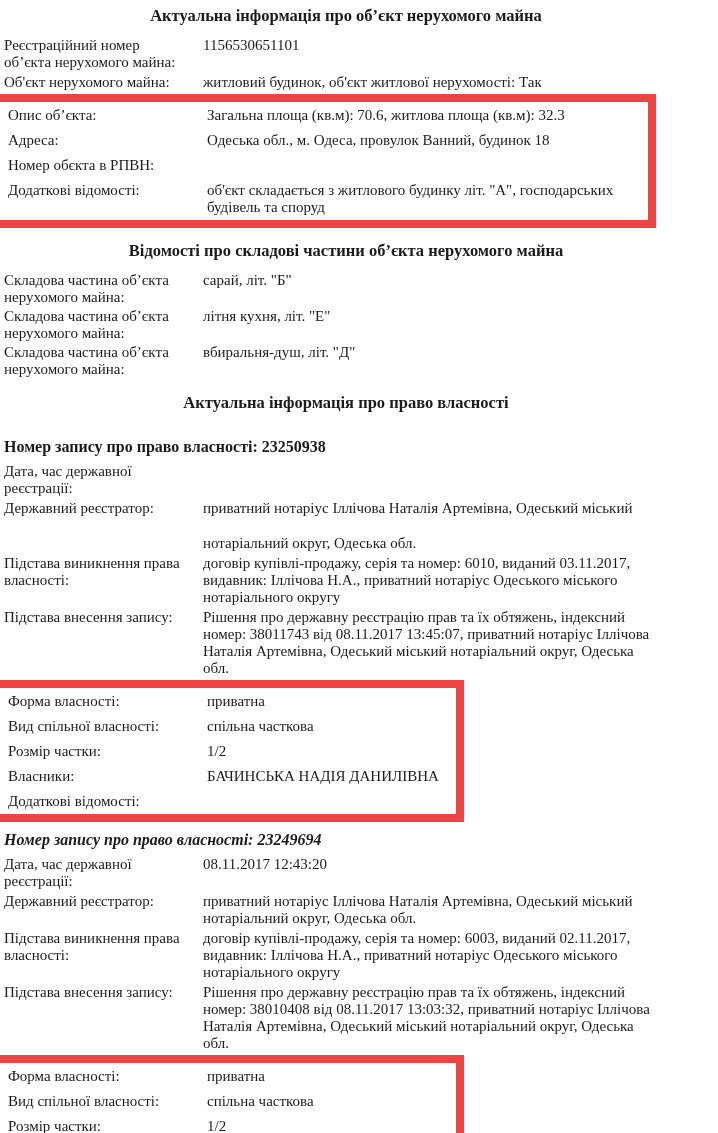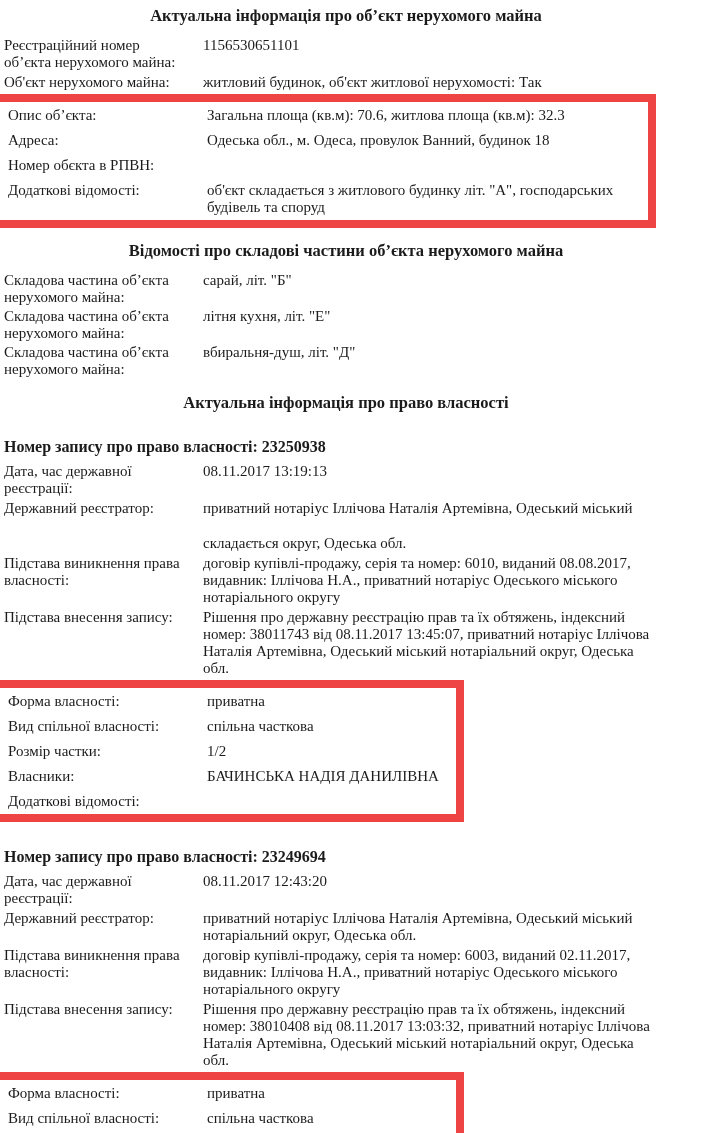"08.11.2017 13:19:13" div.val { html: <div>08.11.2017 13:19:13</div> -> none }
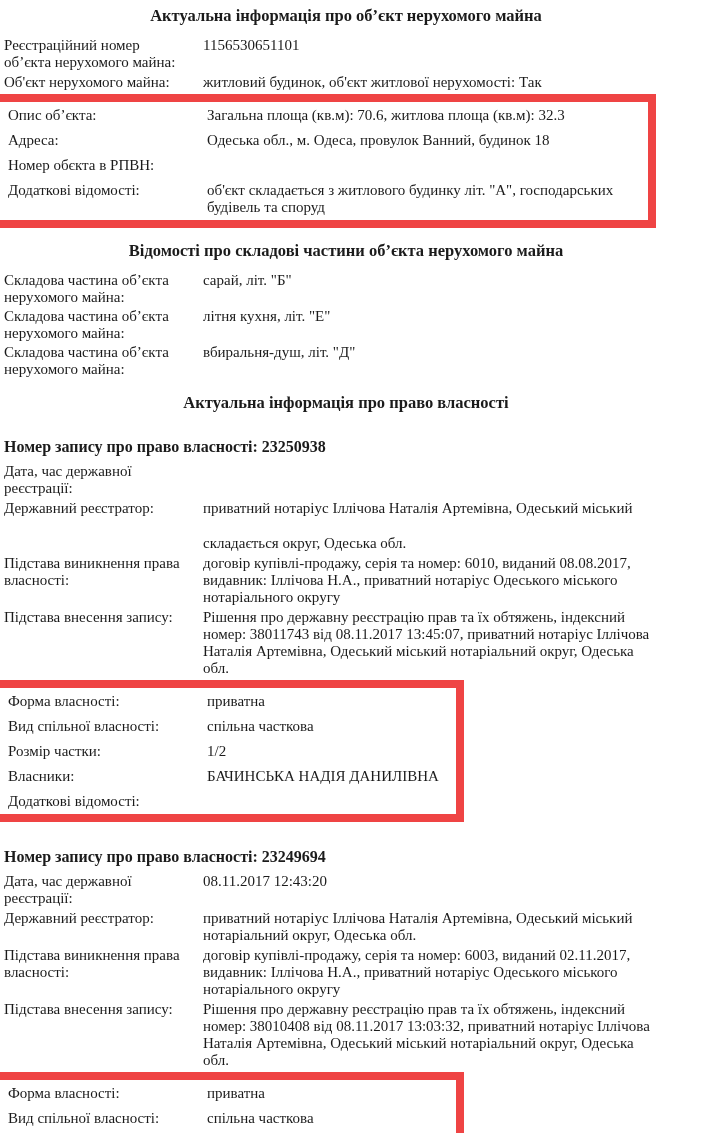"складається округ, Одеська обл." div.para-gap { text: складається -> нотаріальний }
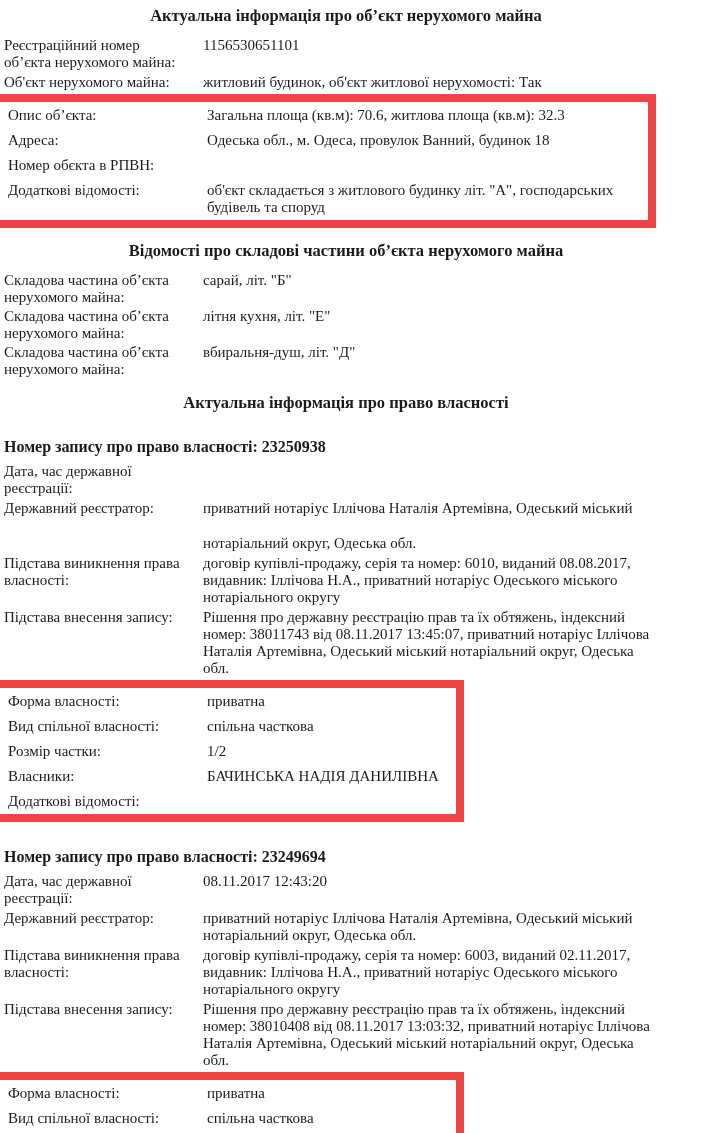"договір купівлі-продажу, серія та номер: 6010," div.val { text: 08.08.2017 -> 03.11.2017 }
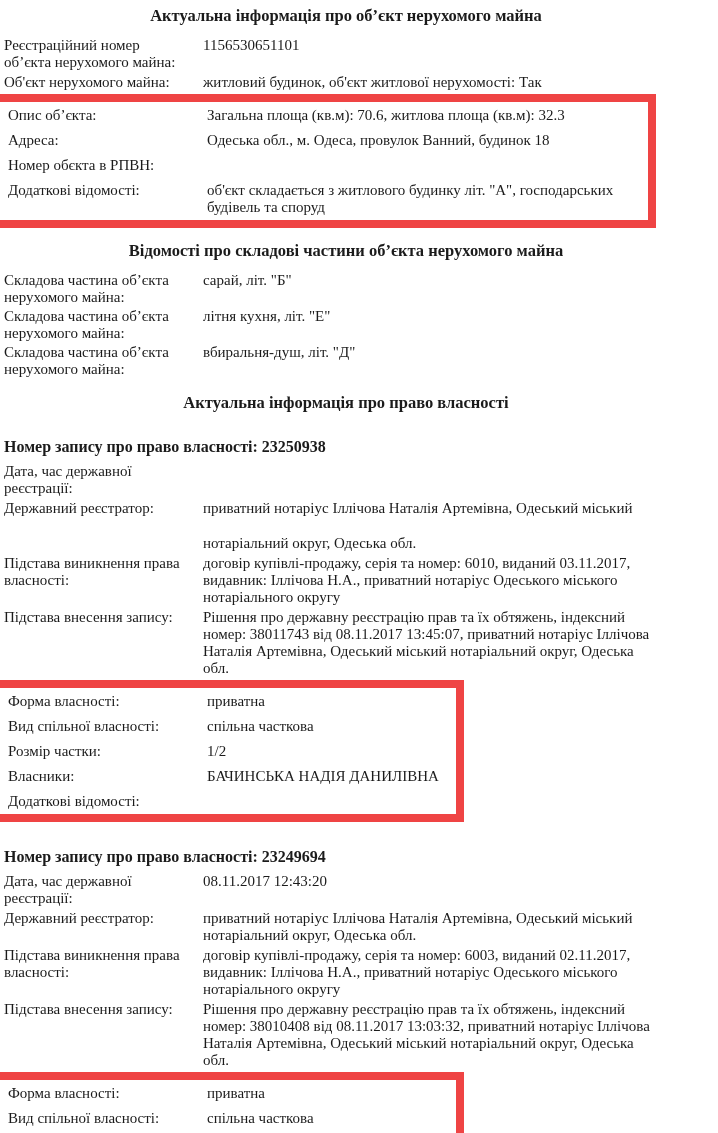"Номер запису про право власності: 23249694" .rec-heading.mt { font-style: none -> italic; margin-top: 25px -> 8px }
